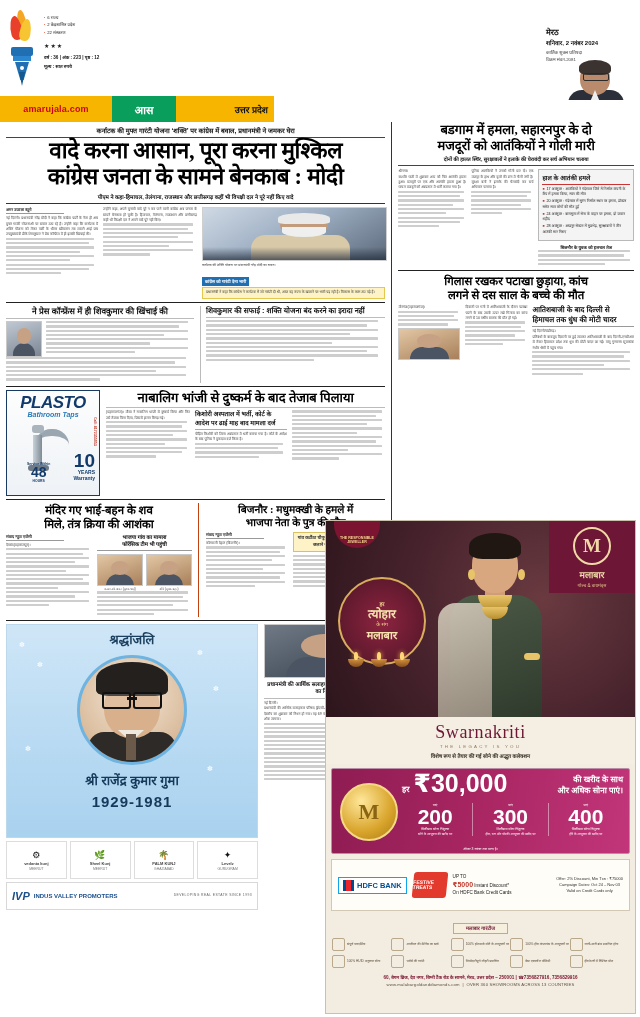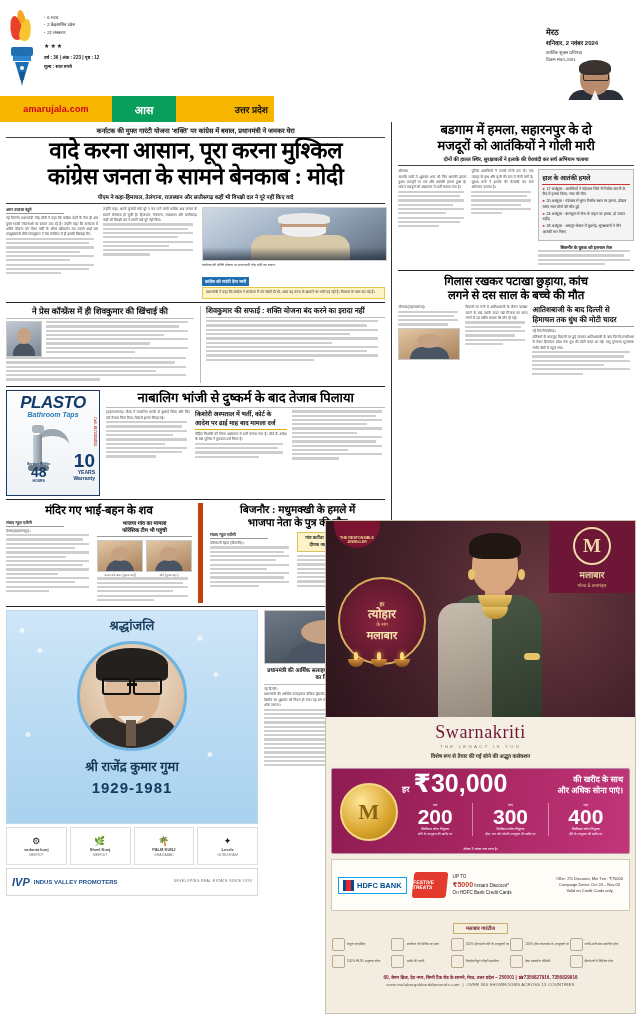"बिजनौर : मधुमक्खी के हमले" div { border-left: 5px solid #c2410c -> 1px solid #c2410c }
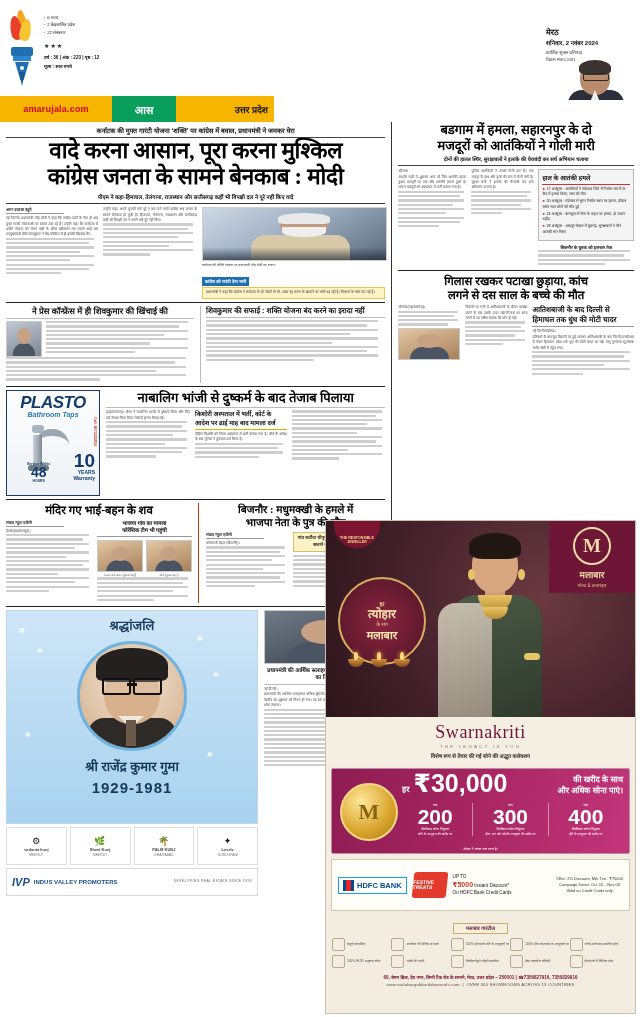"मिले, तंत्र क्रिया की आशंका" div.hl { html: none -> <div>मिले, तंत्र क्रिया की आशंका</div> }
